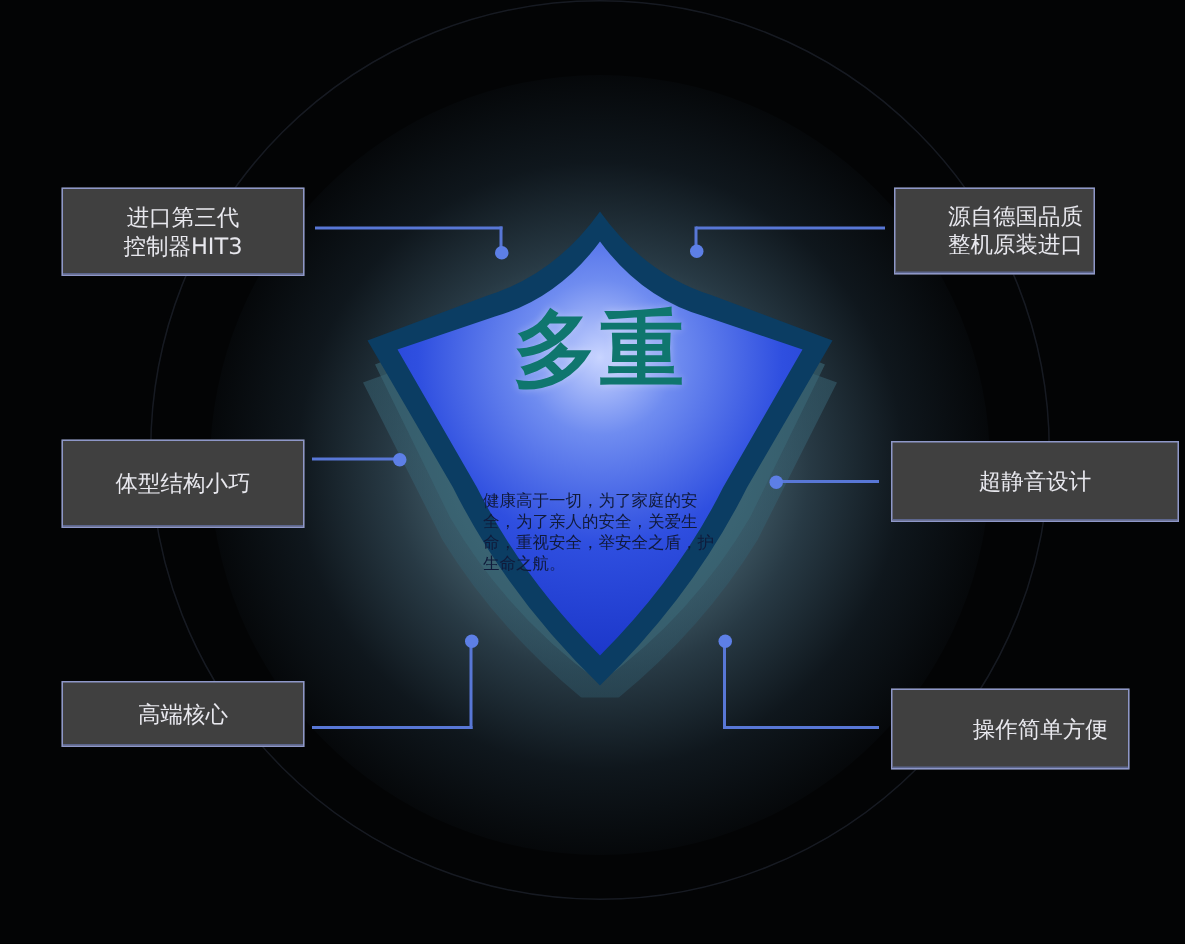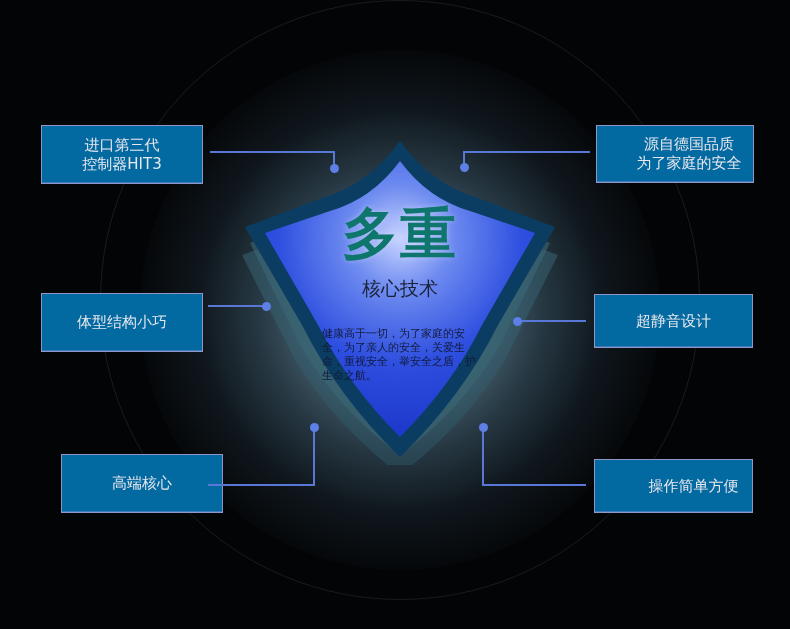"进口第三代" .label-box { background: #0369a1 -> #404040 }
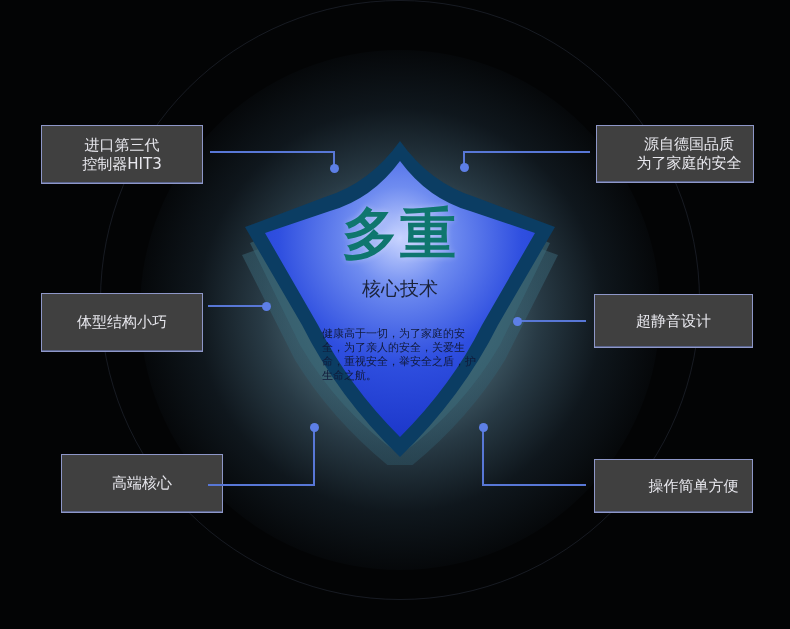"源自德国品质" div.label-box { width: 158px -> 134px }
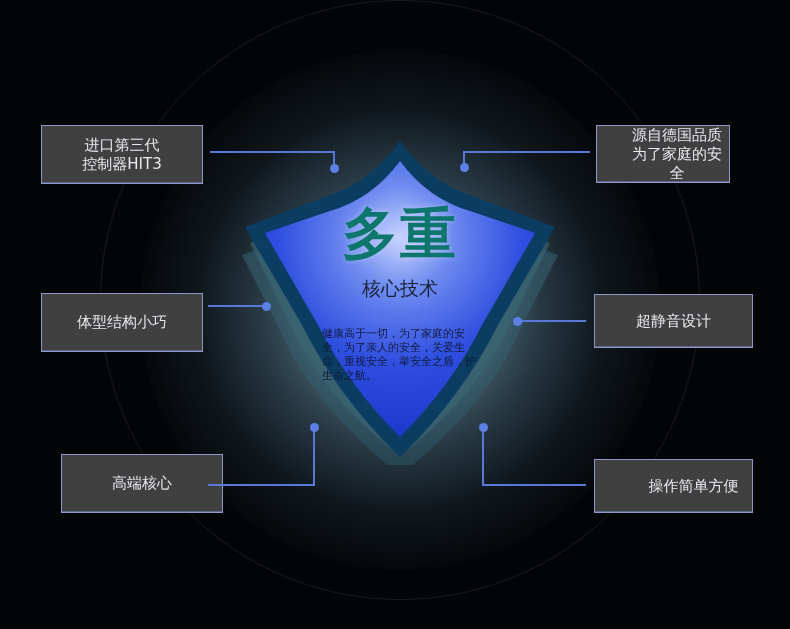"为了家庭的安全" span { text: 为了家庭的安全 -> 整机原装进口 }
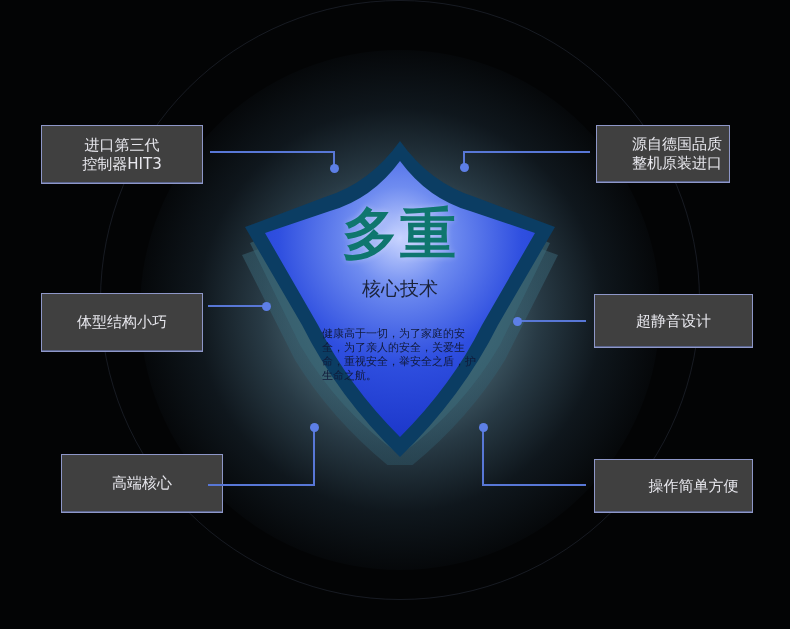"核心技术" div.shield-subtitle { html: <div>核心技术</div> -> none }
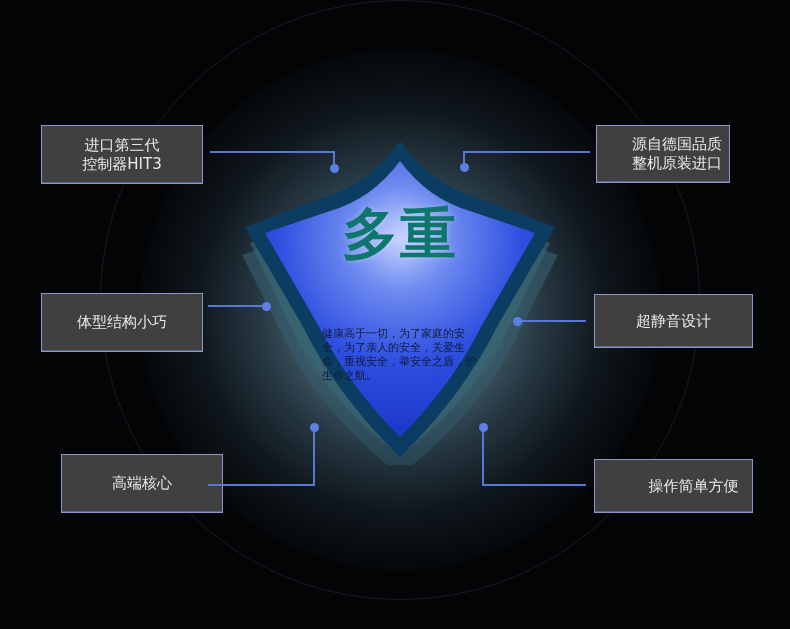"超静音设计" div.label-box { width: 159px -> 192px }
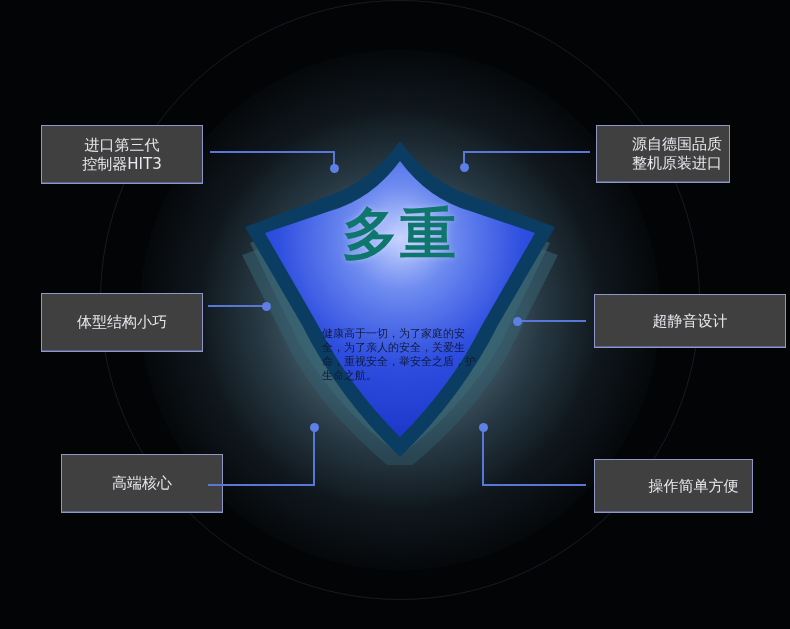"高端核心" div.label-box { height: 59px -> 44px; margin-left: 20px -> none }
